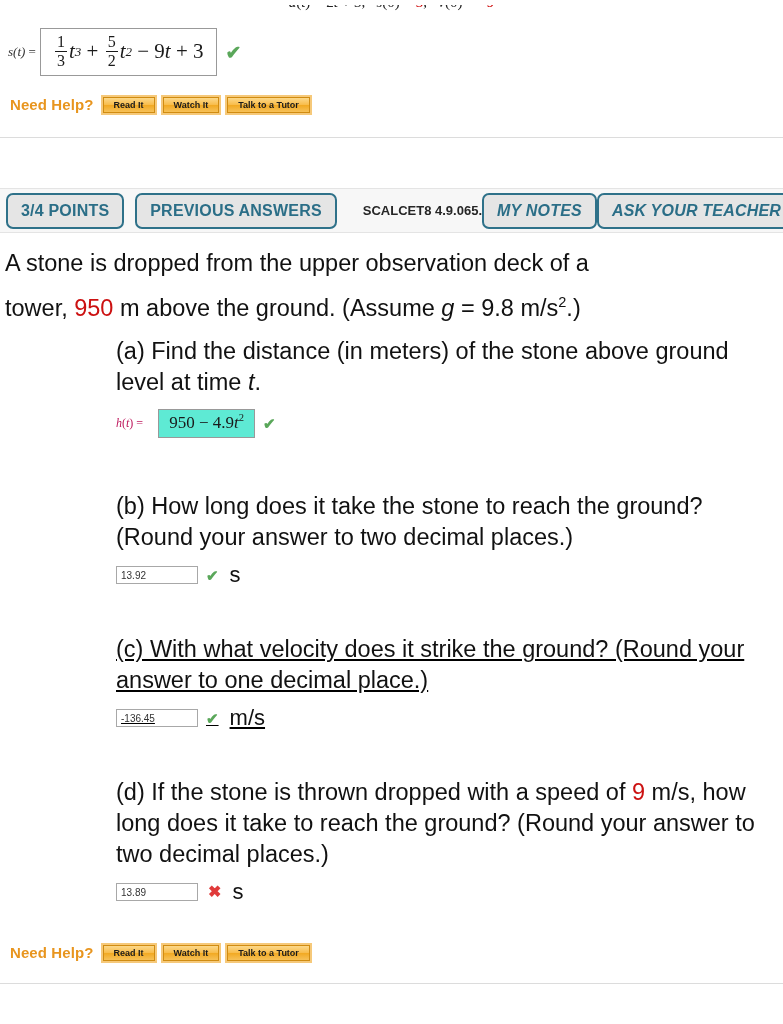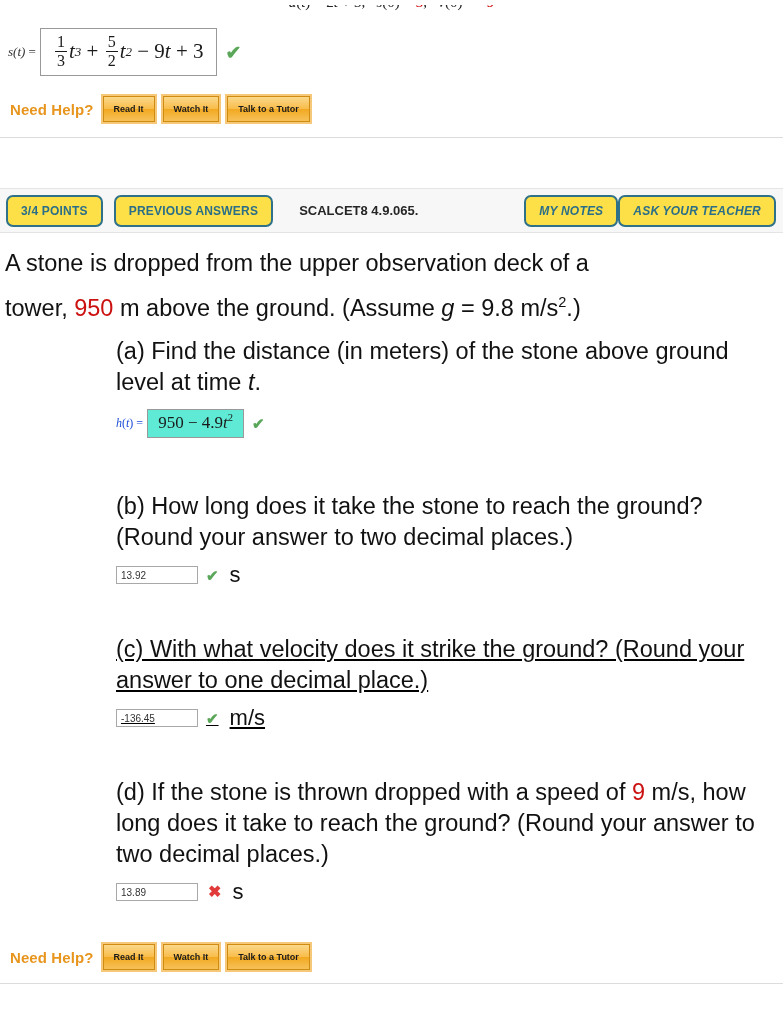"Read It" .nh-btn { padding: 12px 10px -> 2px 10px }
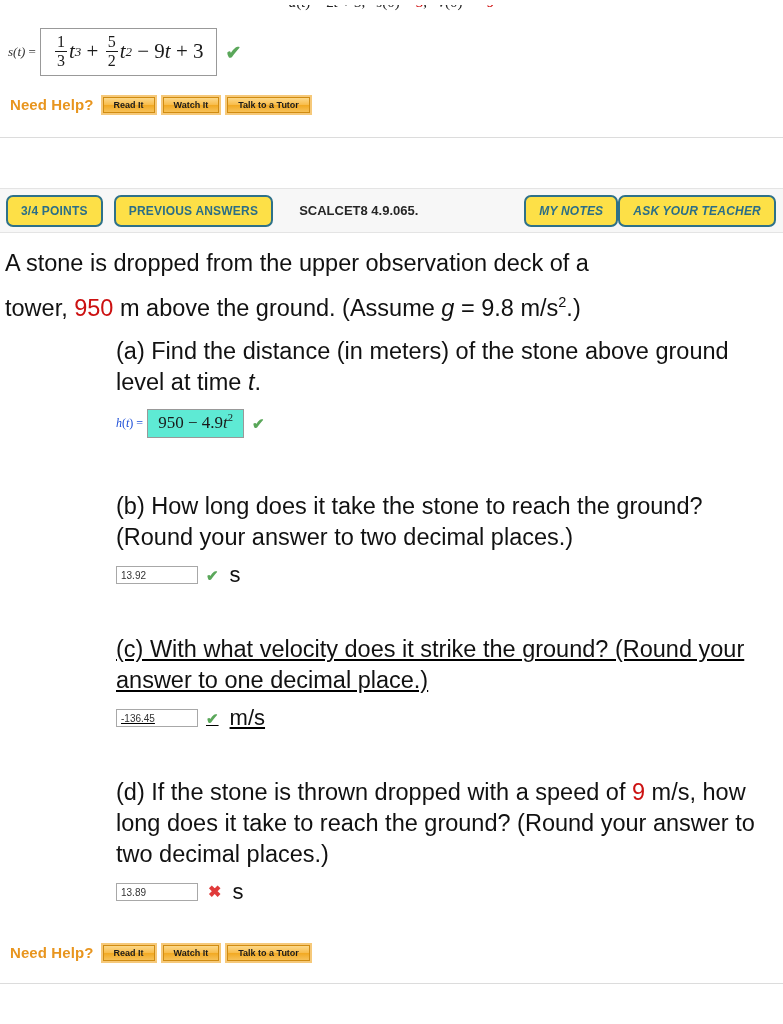"3/4 POINTS" .pill { background: #fde047 -> #e5e5e5; font-size: 12px -> 16px }
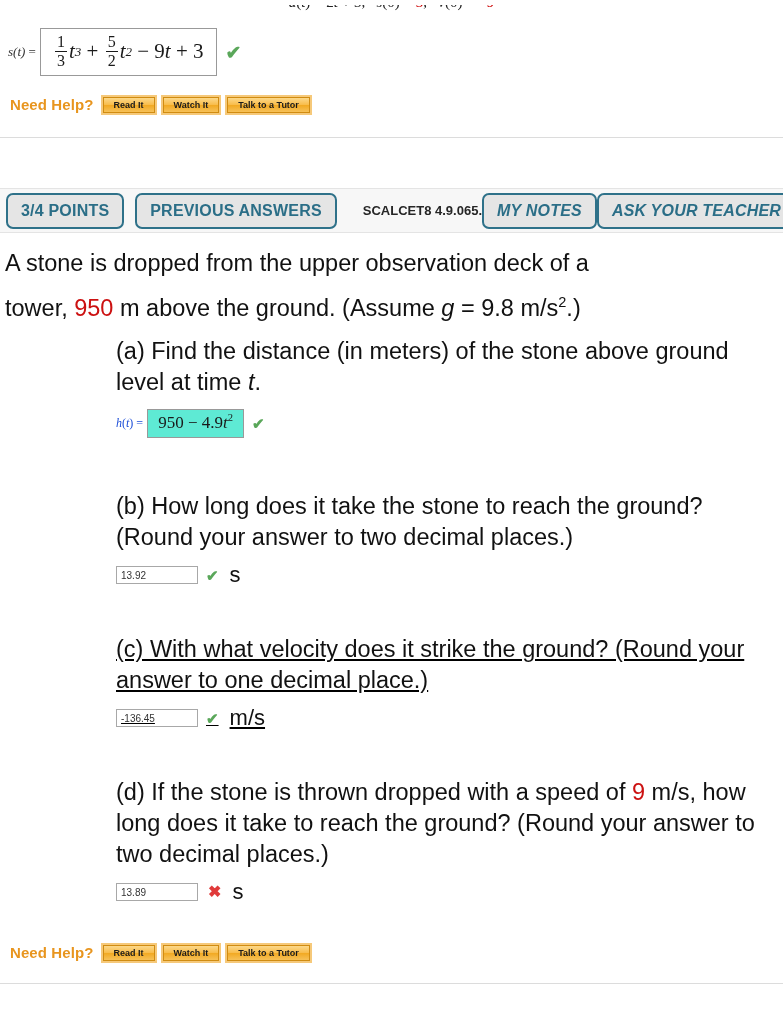"h(t) =" .ans-label { color: #1d4ed8 -> #be185d; margin-right: 4px -> 15px }
